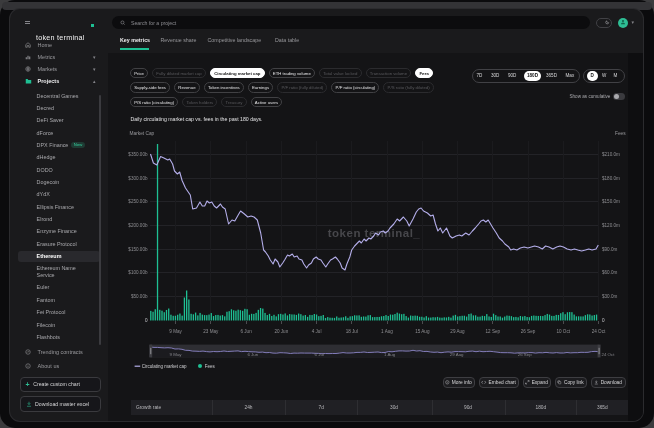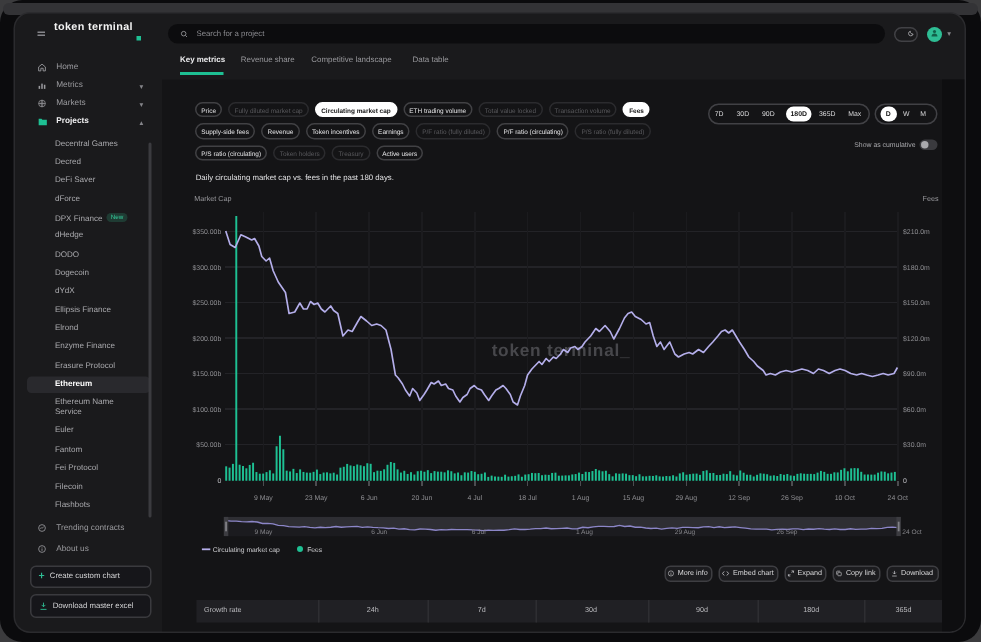"token terminal" div.txt { font-weight: bold -> normal; top: 4px -> 24px }
